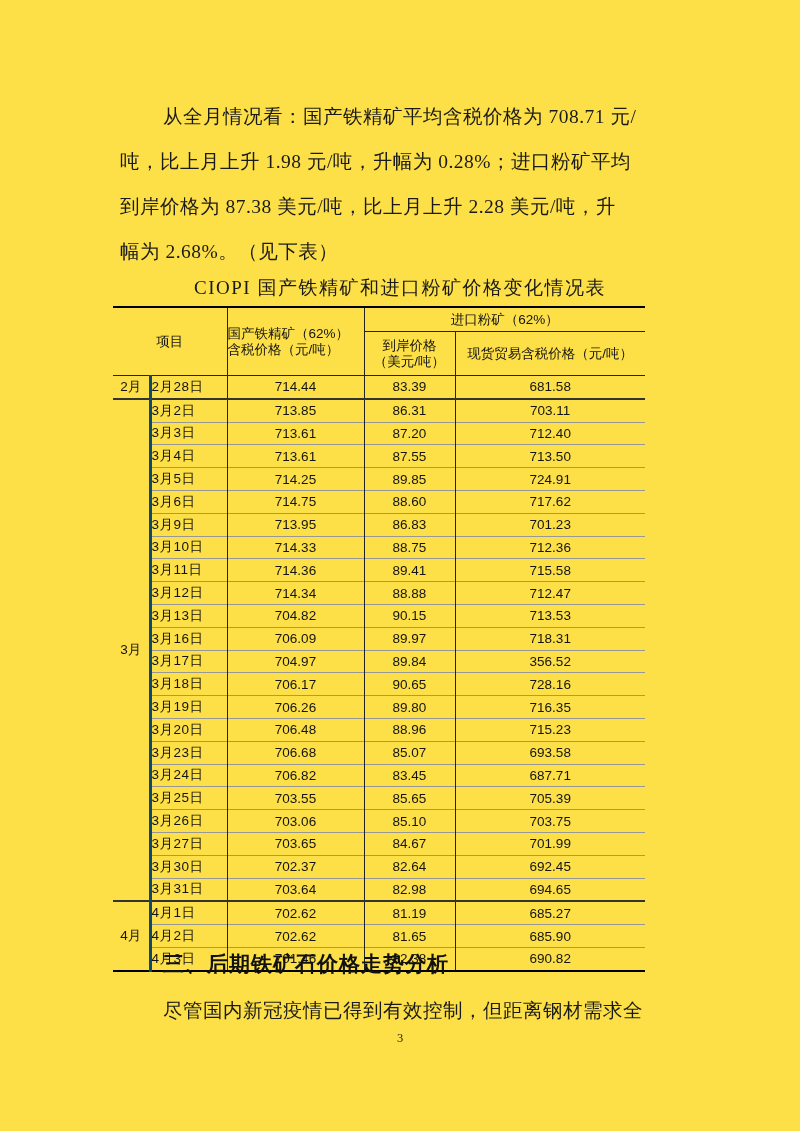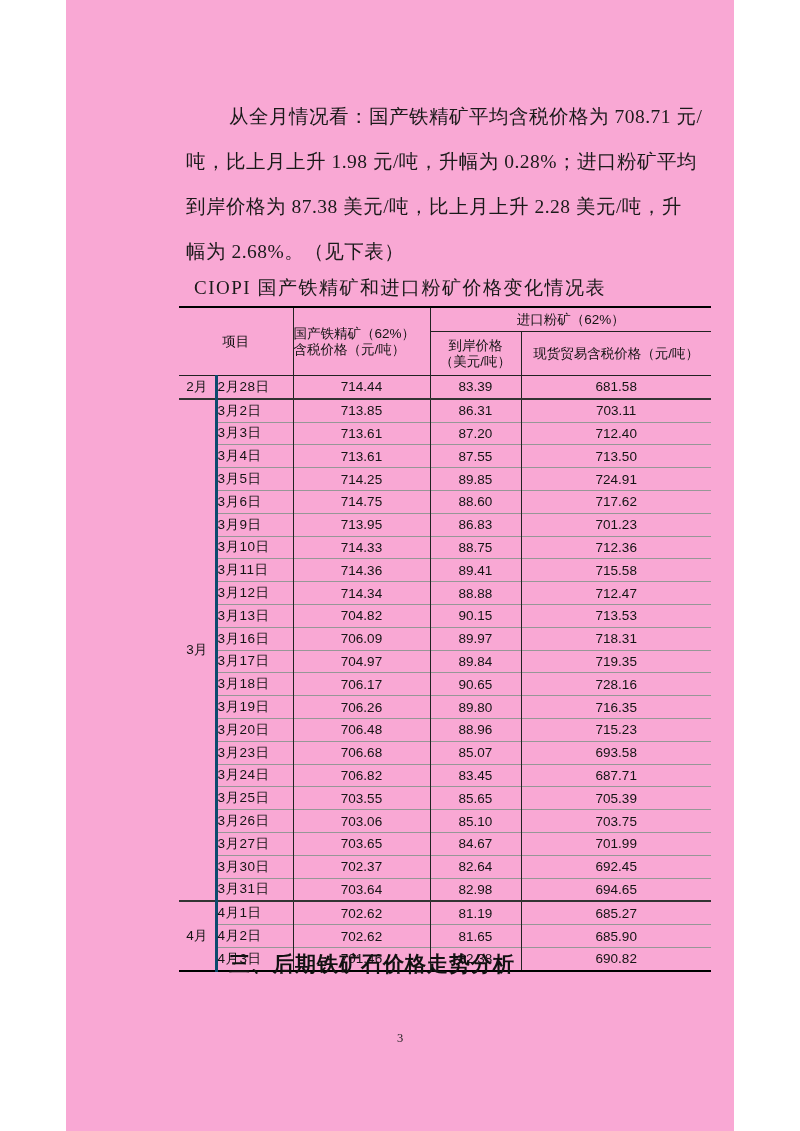"从全月情况看：国产铁精矿平均含税价格为 708.71 元/" .page { background: #f9a8d4 -> #fde047; width: 668px -> 800px }
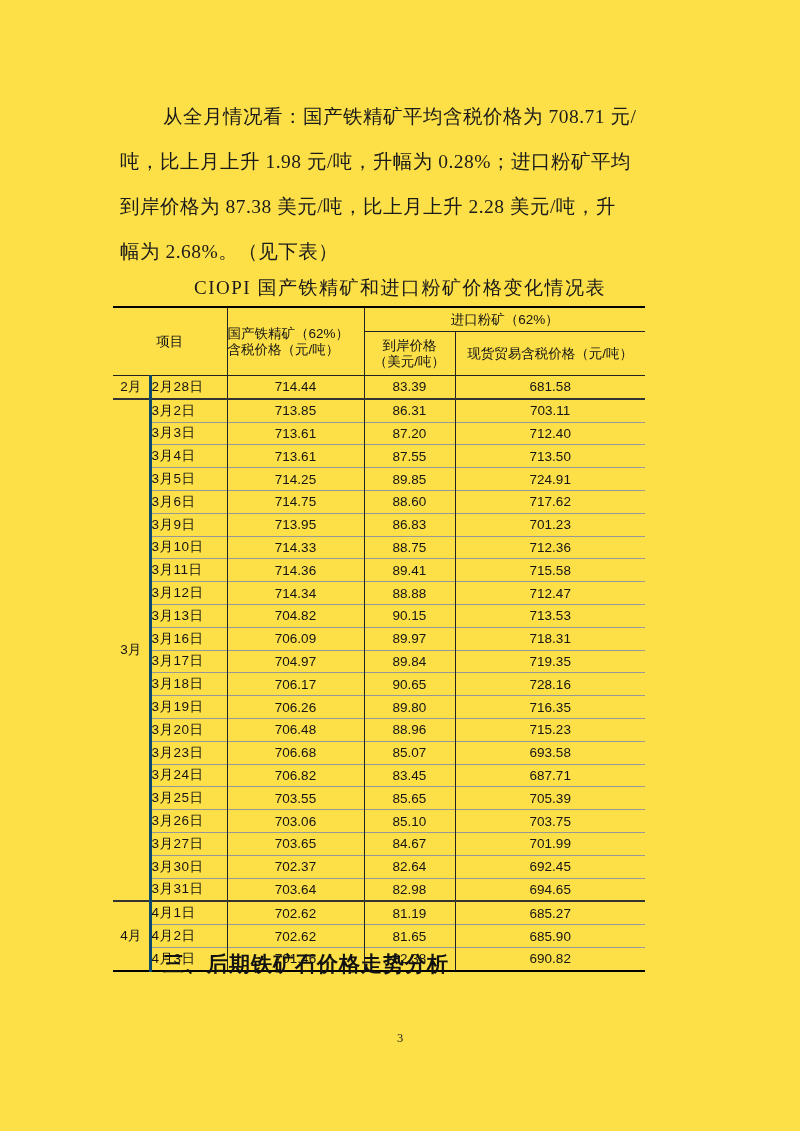"719.35" td.col-spot { text: 719.35 -> 356.52 }
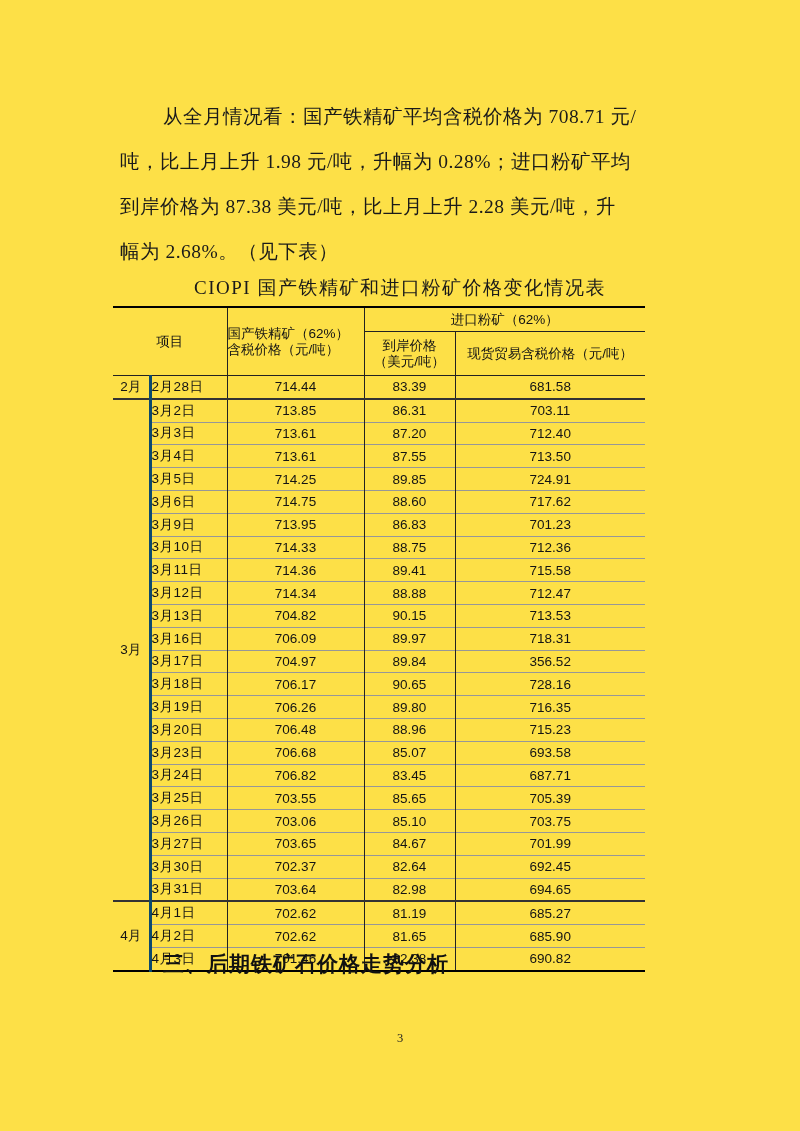"尽管国内新冠疫情已得到有效控制，但距离钢材需求全" div.para { html: none -> <div> <div>尽管国内新冠疫情已得到有效控制，但距离钢材需求全</div> </div> }
